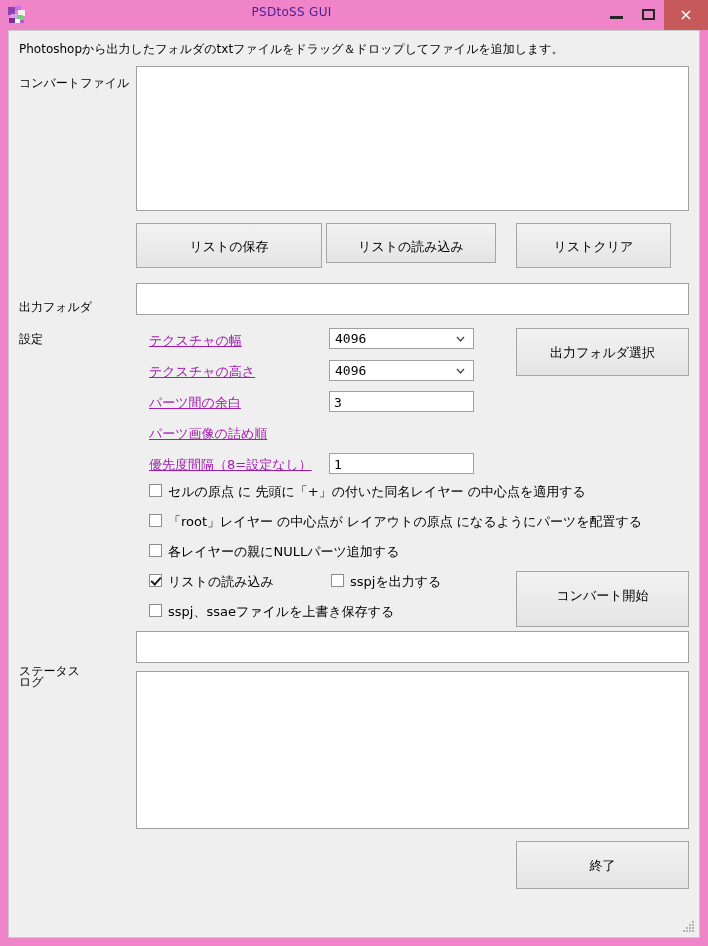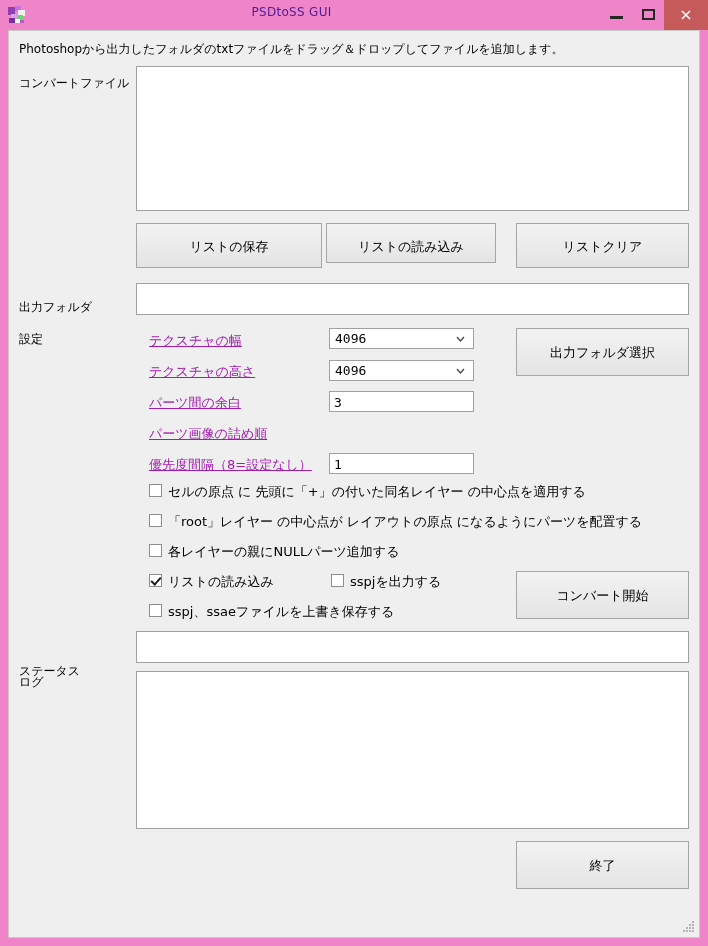"リストクリア" div.button { width: 173px -> 155px }
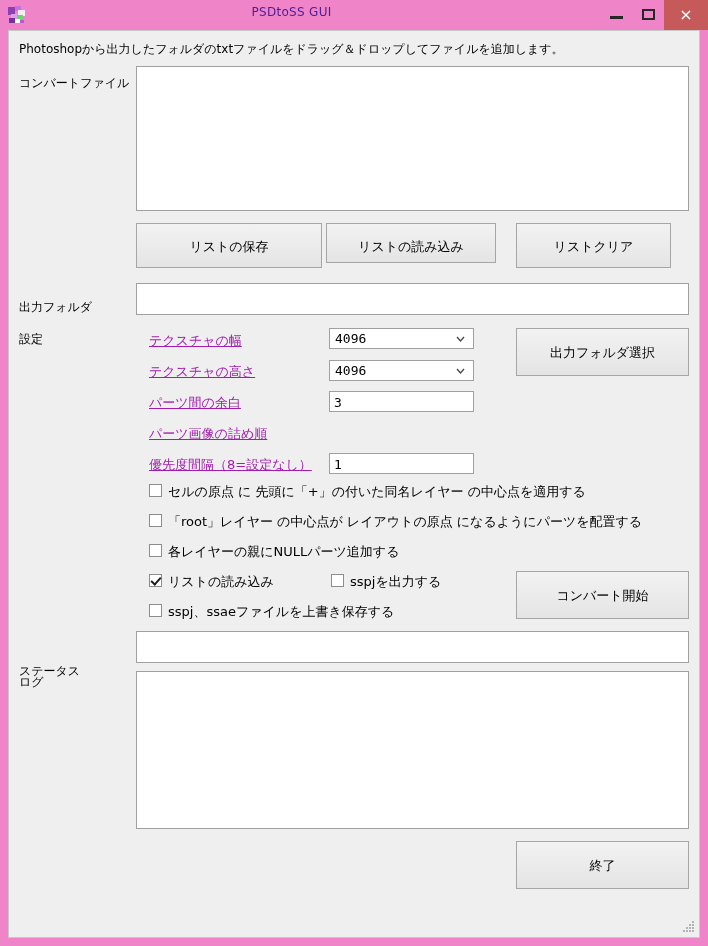"コンバート開始" div.button { height: 48px -> 56px }
